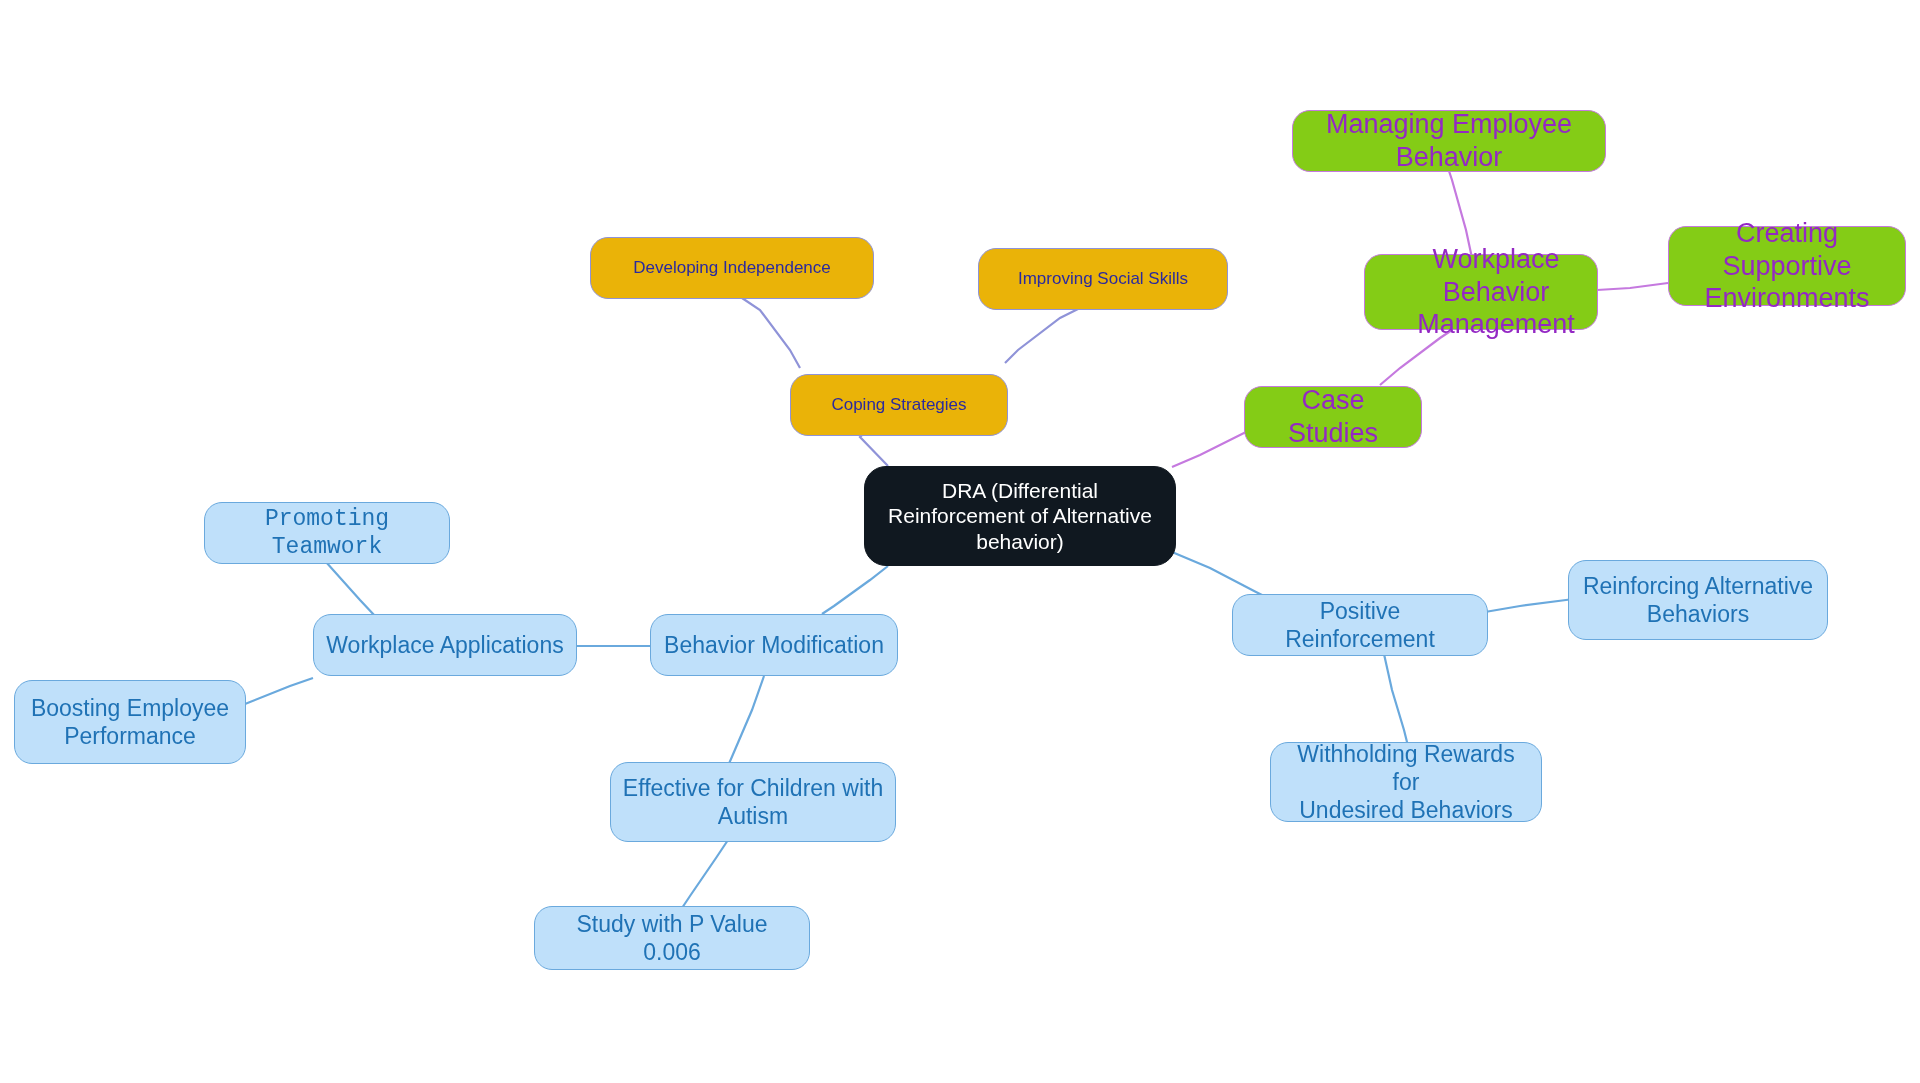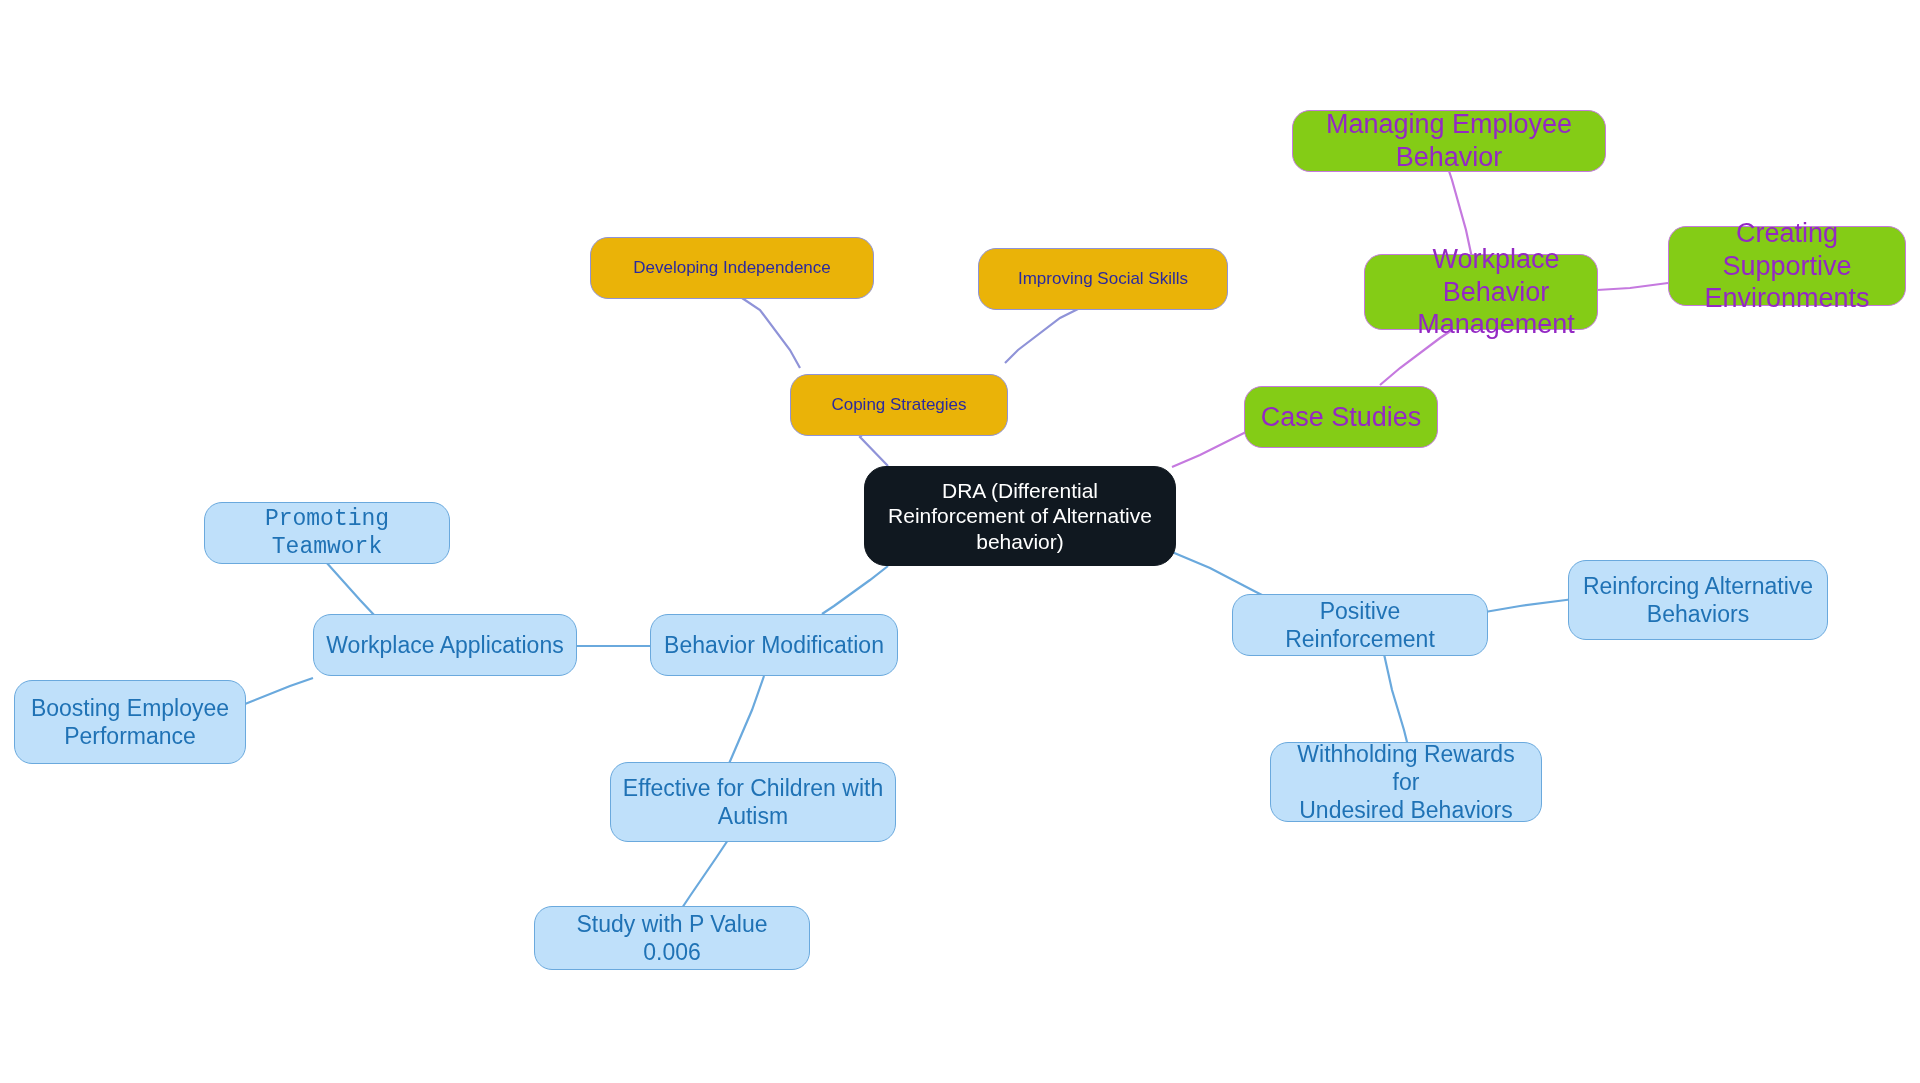"Case Studies" div.node { width: 194px -> 178px }
